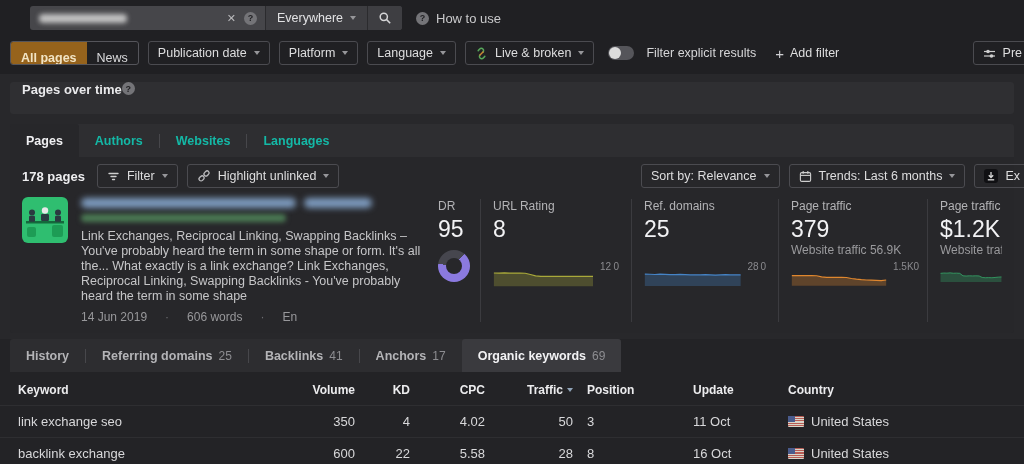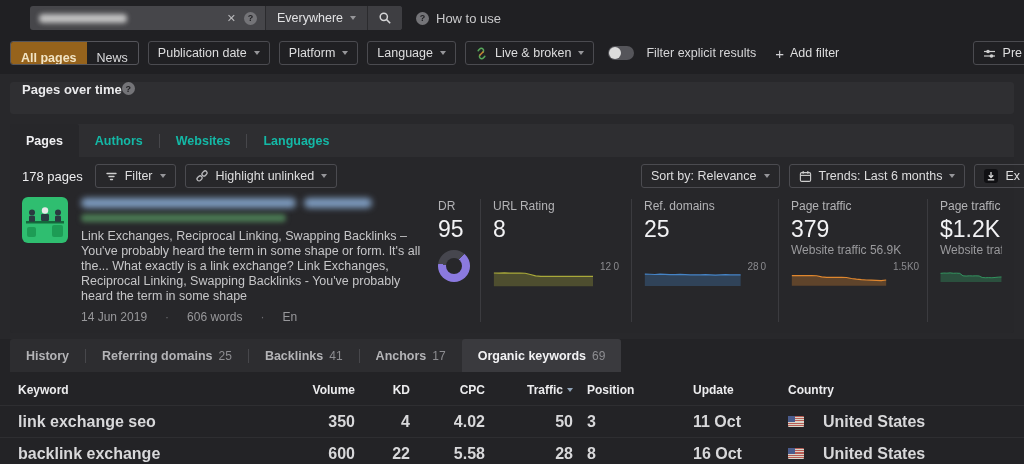"178 pages" .count { font-weight: normal -> bold }
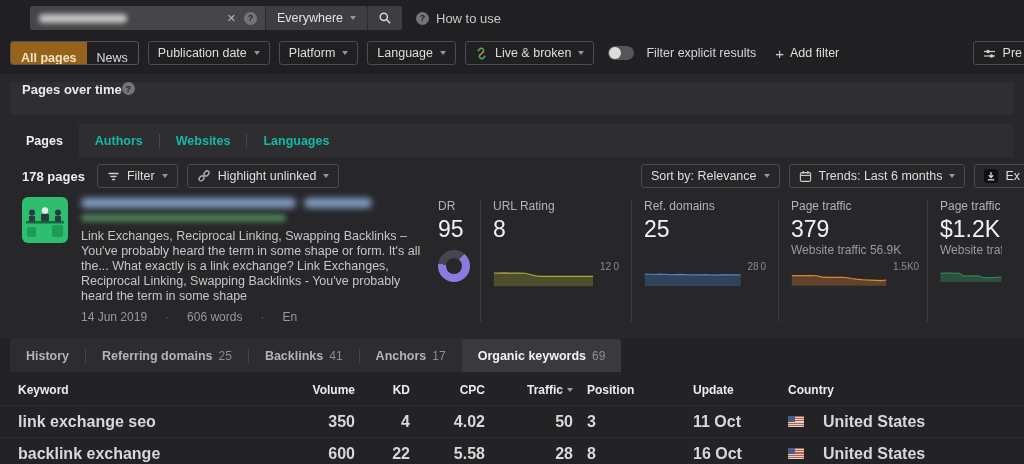"link exchange seo" .trow { font-size: 16px -> 13px; font-weight: bold -> none }
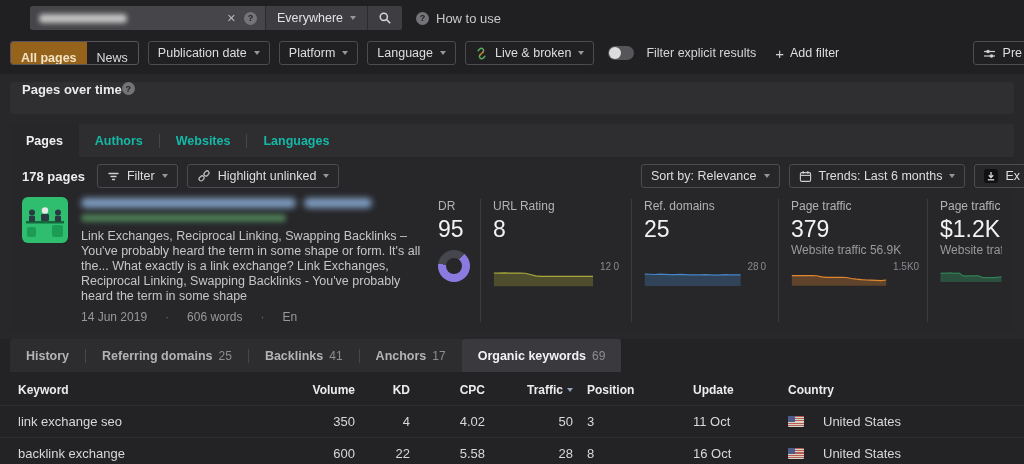"United States" .c-country { gap: 19px -> 7px }
